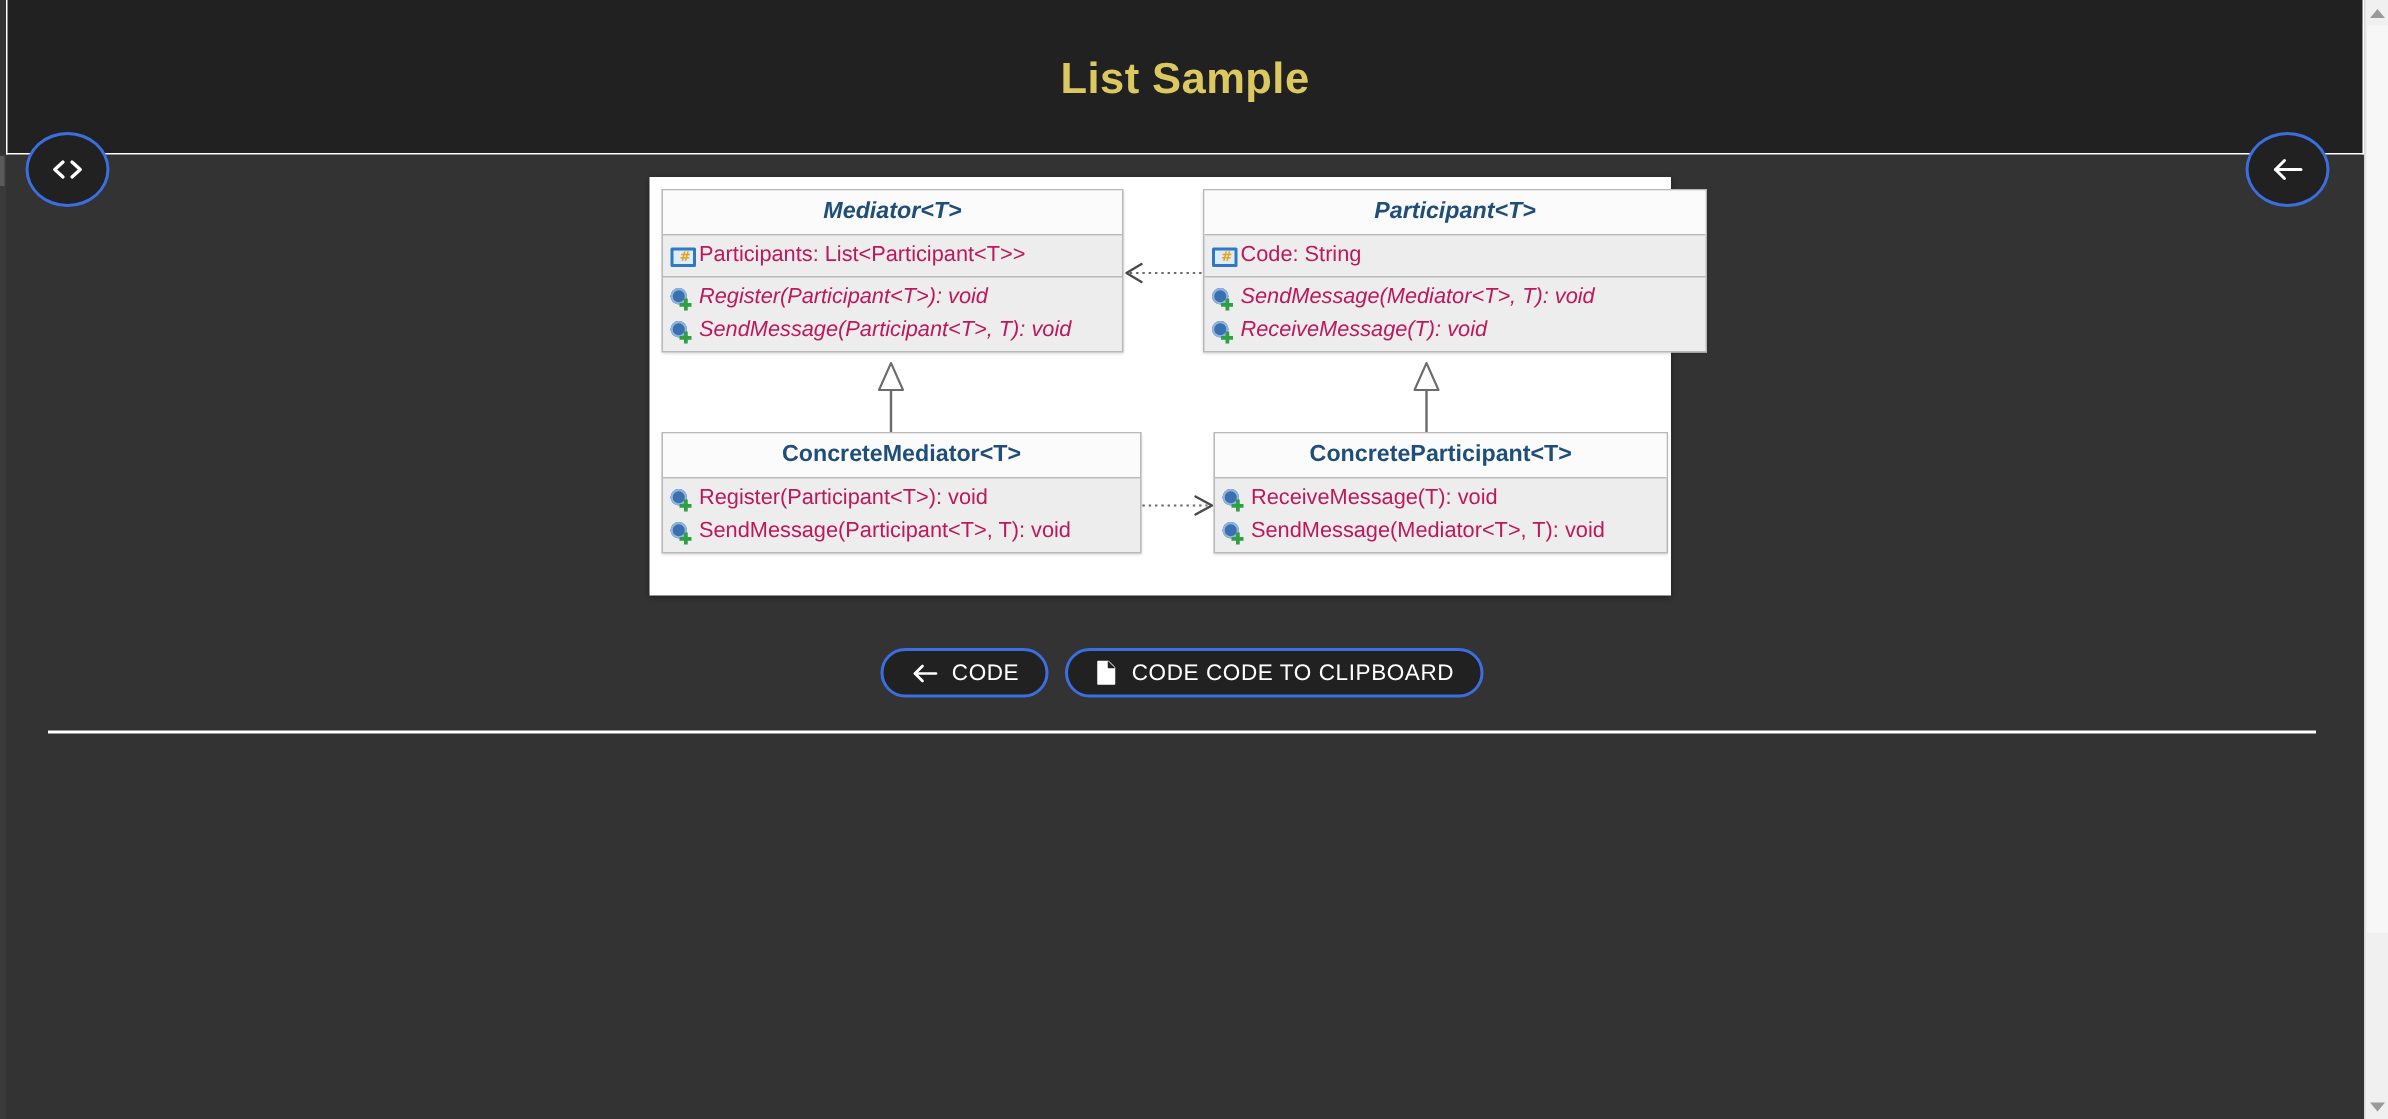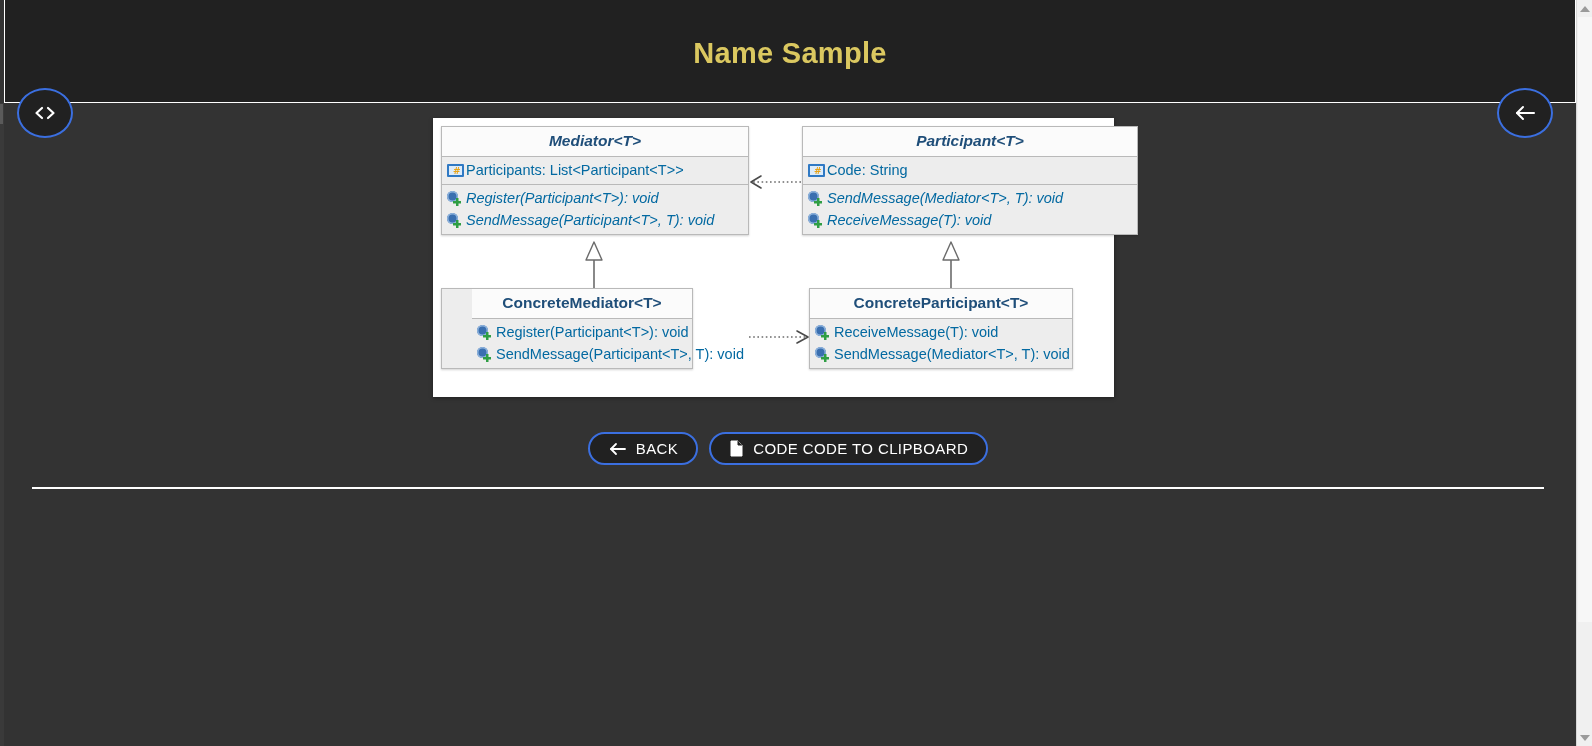"Name Sample" div { text: Name -> List }
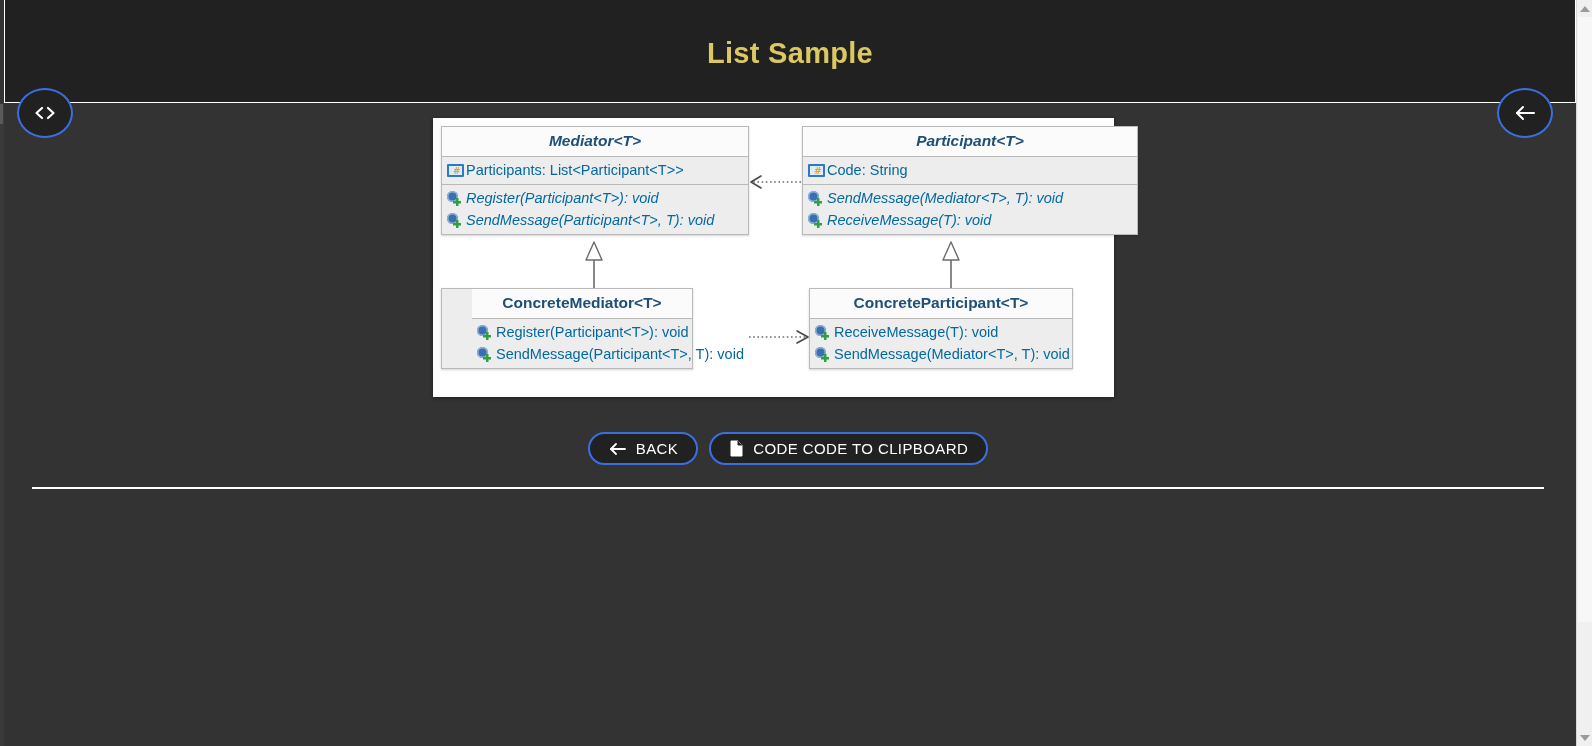"Participants: List<Participant<T>>" .uml-row { align-items: center -> flex-end; color: #0369a1 -> #be185d }
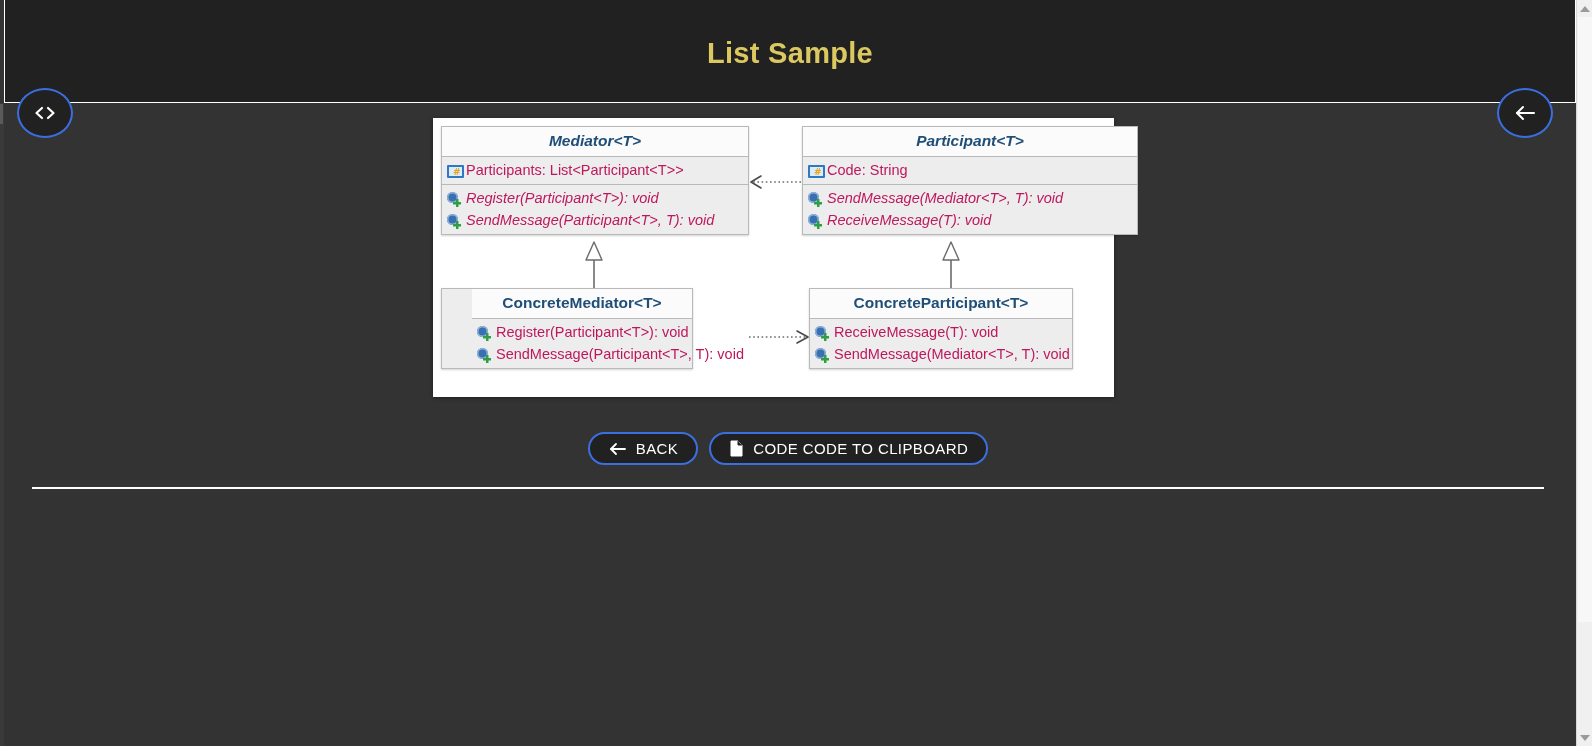"ConcreteMediator<T>" div.uml-box { padding-left: 30px -> none; width: 252px -> 320px }
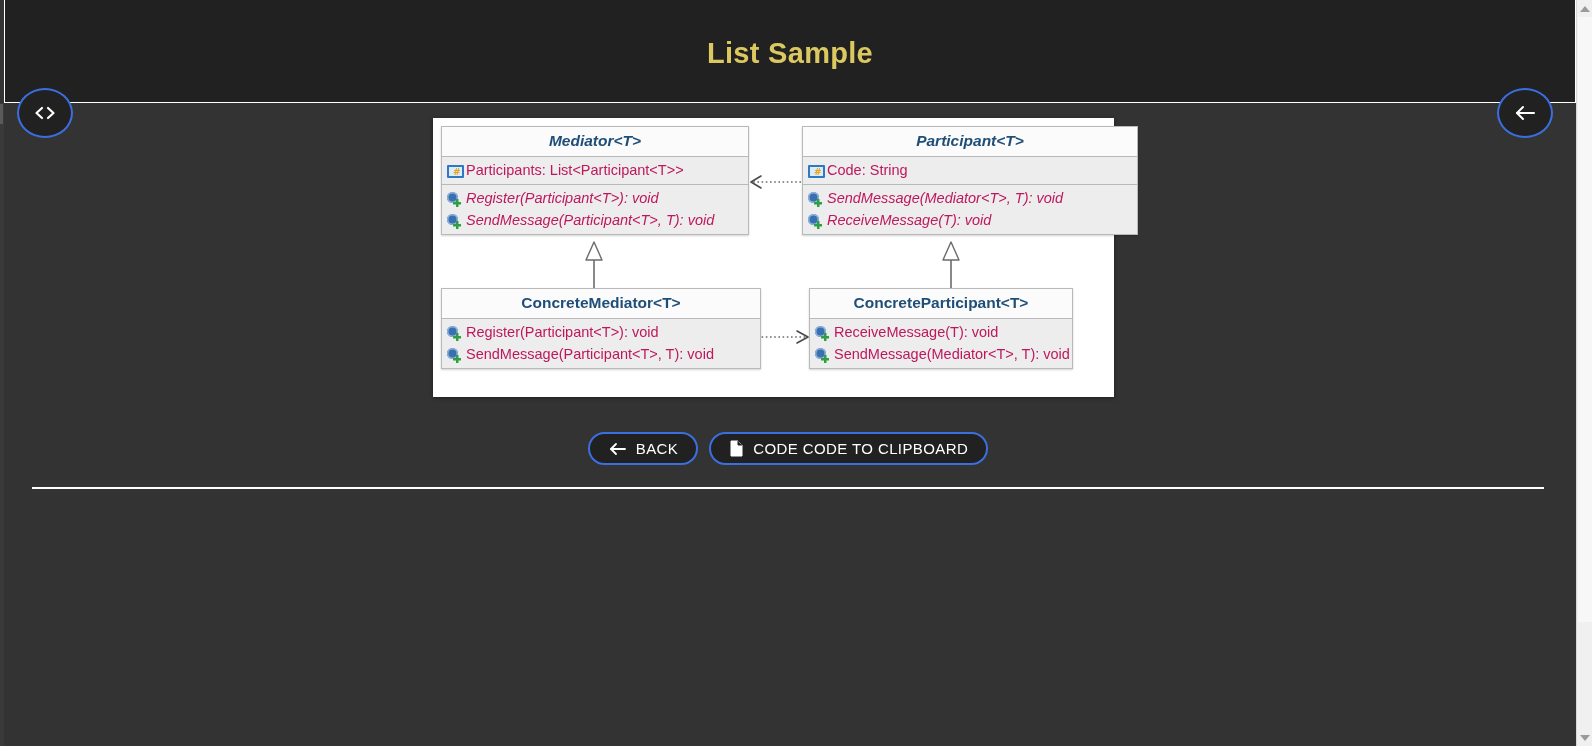"ConcreteParticipant<T>" div.uml-box { width: 264px -> 303px }
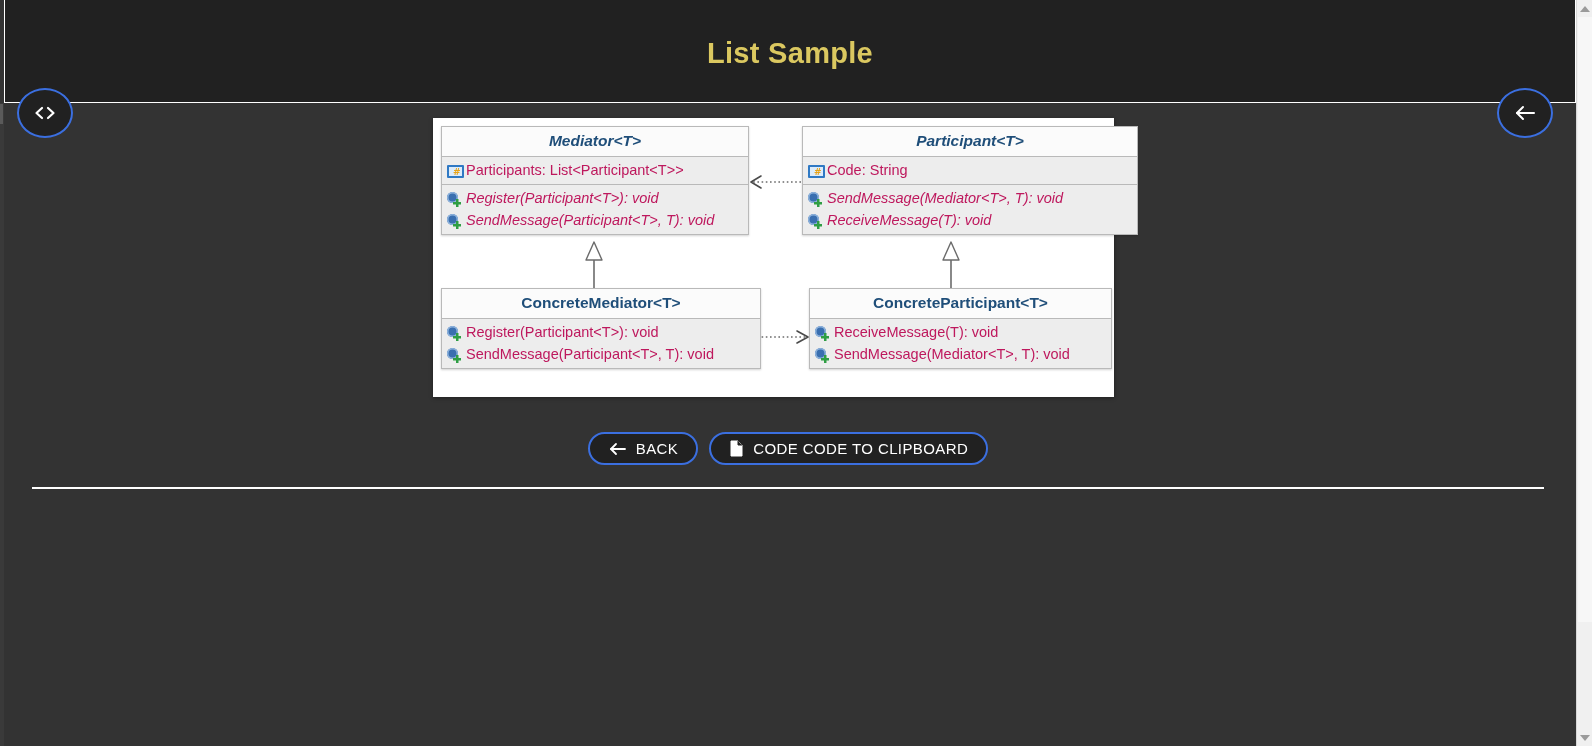"BACK" span { text: BACK -> CODE }
